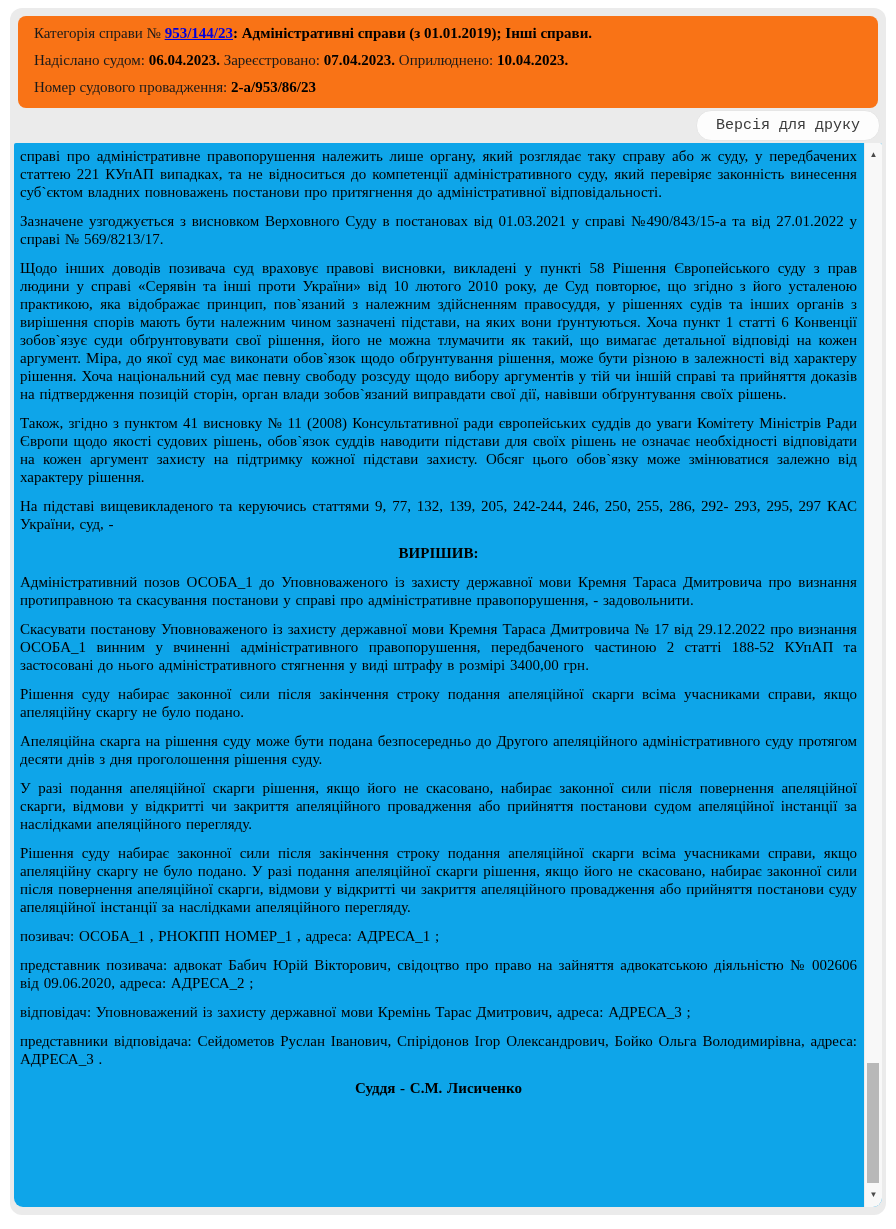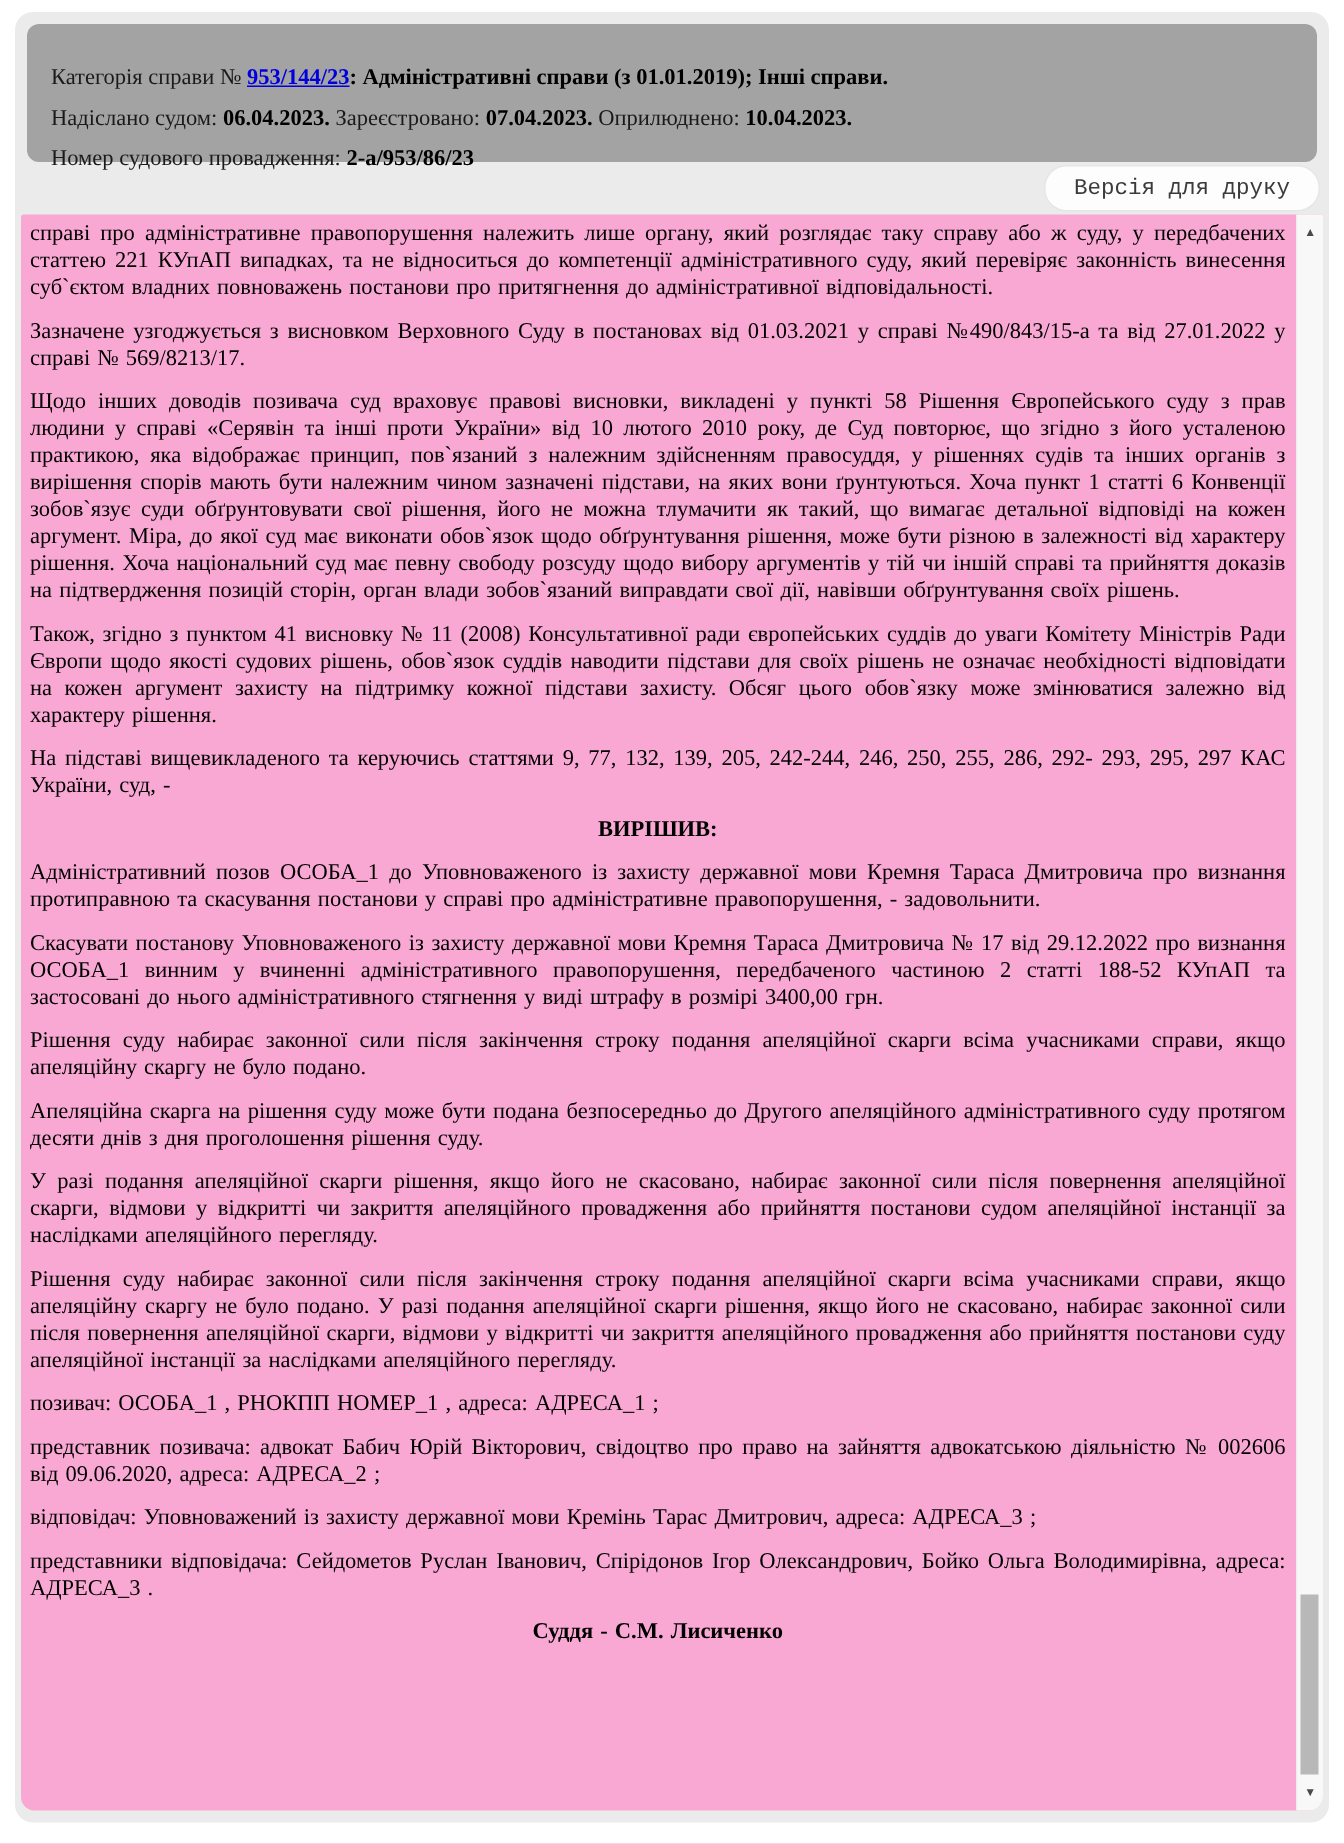"Категорія справи № 953/144/23:" .infobox { background: #a3a3a3 -> #f97316; padding: 23px 16px -> 4px 16px }
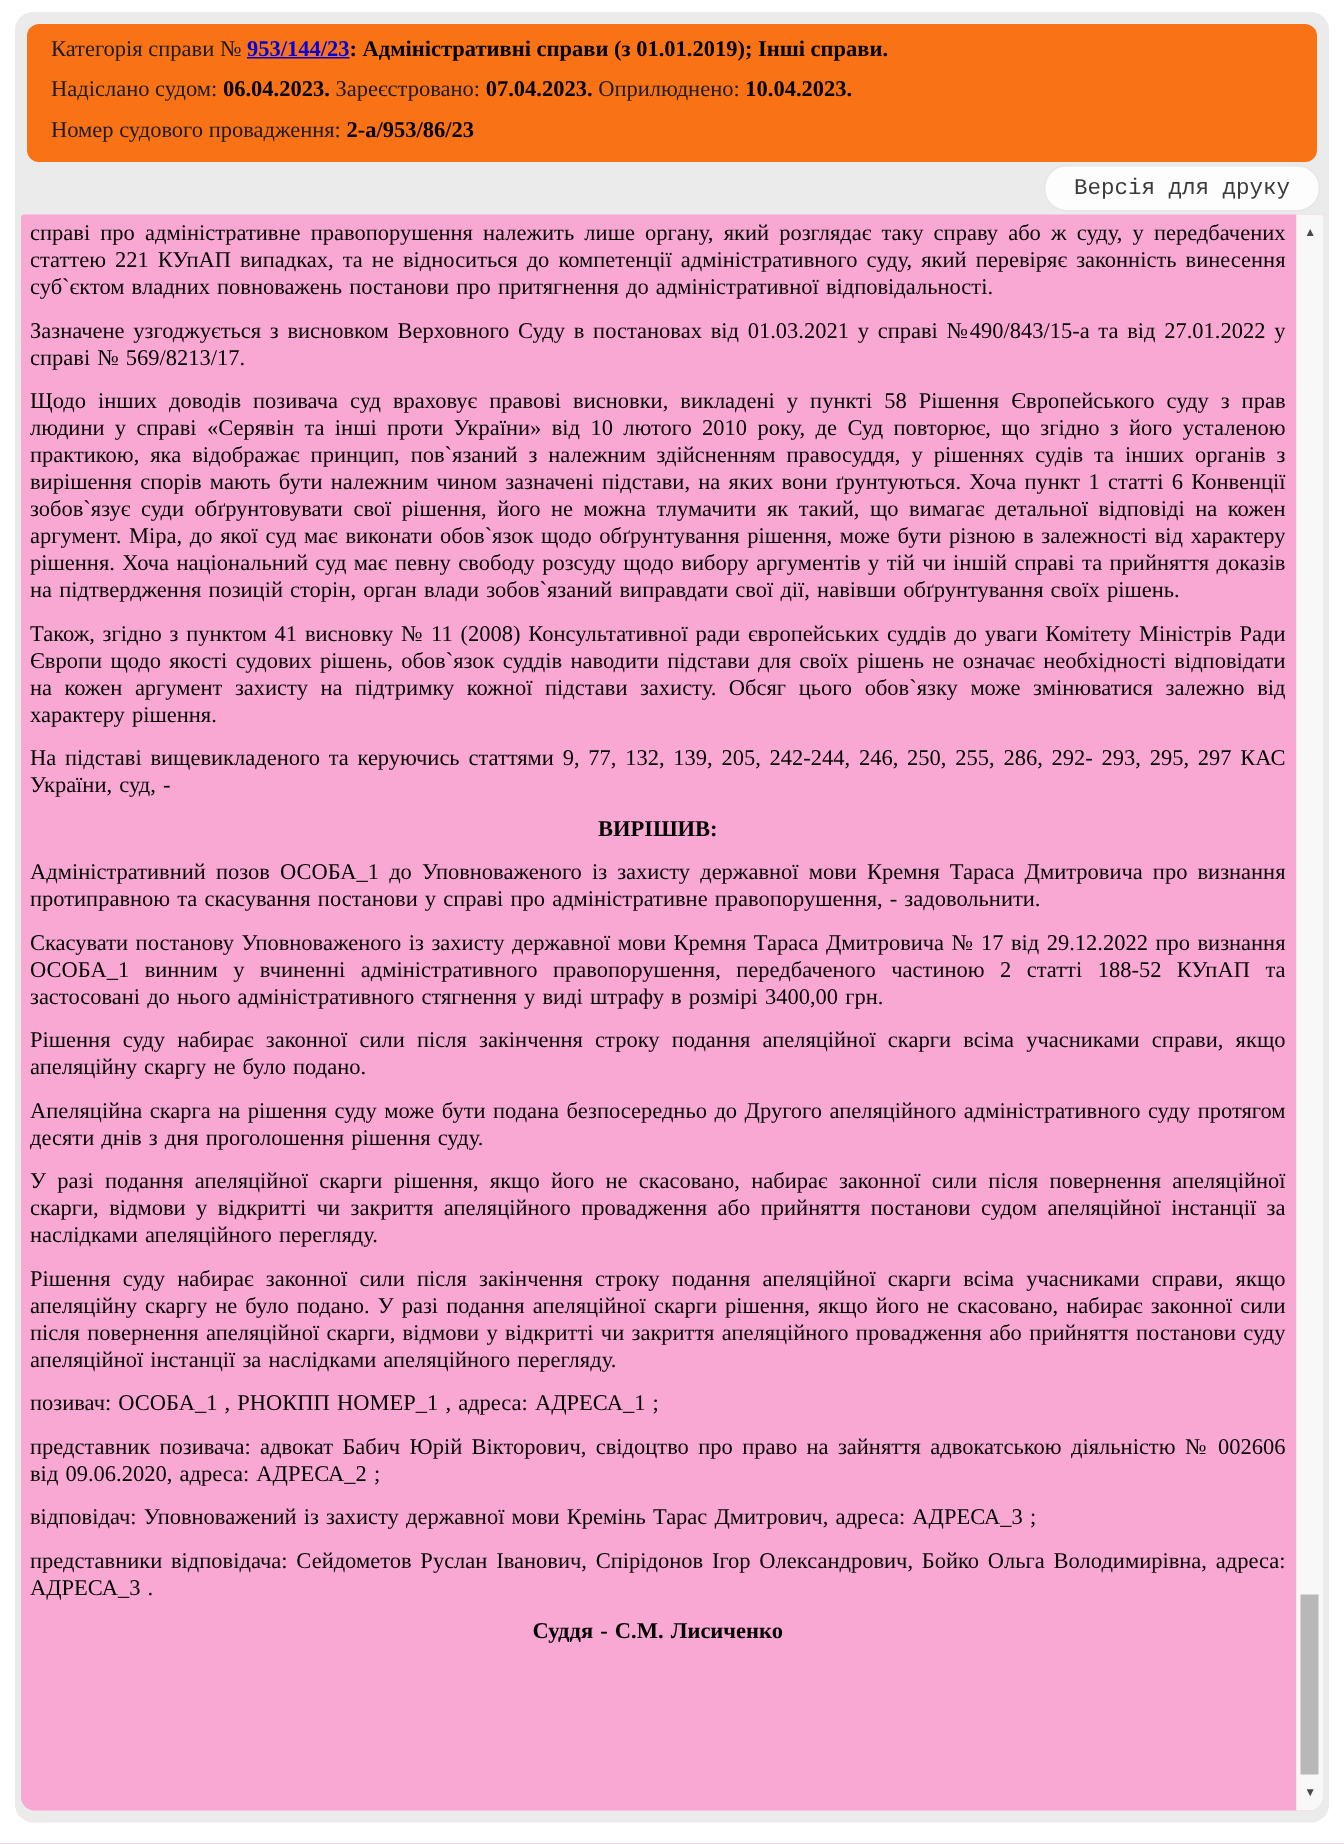"справі про адміністративне" .doc-area { background: #f9a8d4 -> #0ea5e9 }
